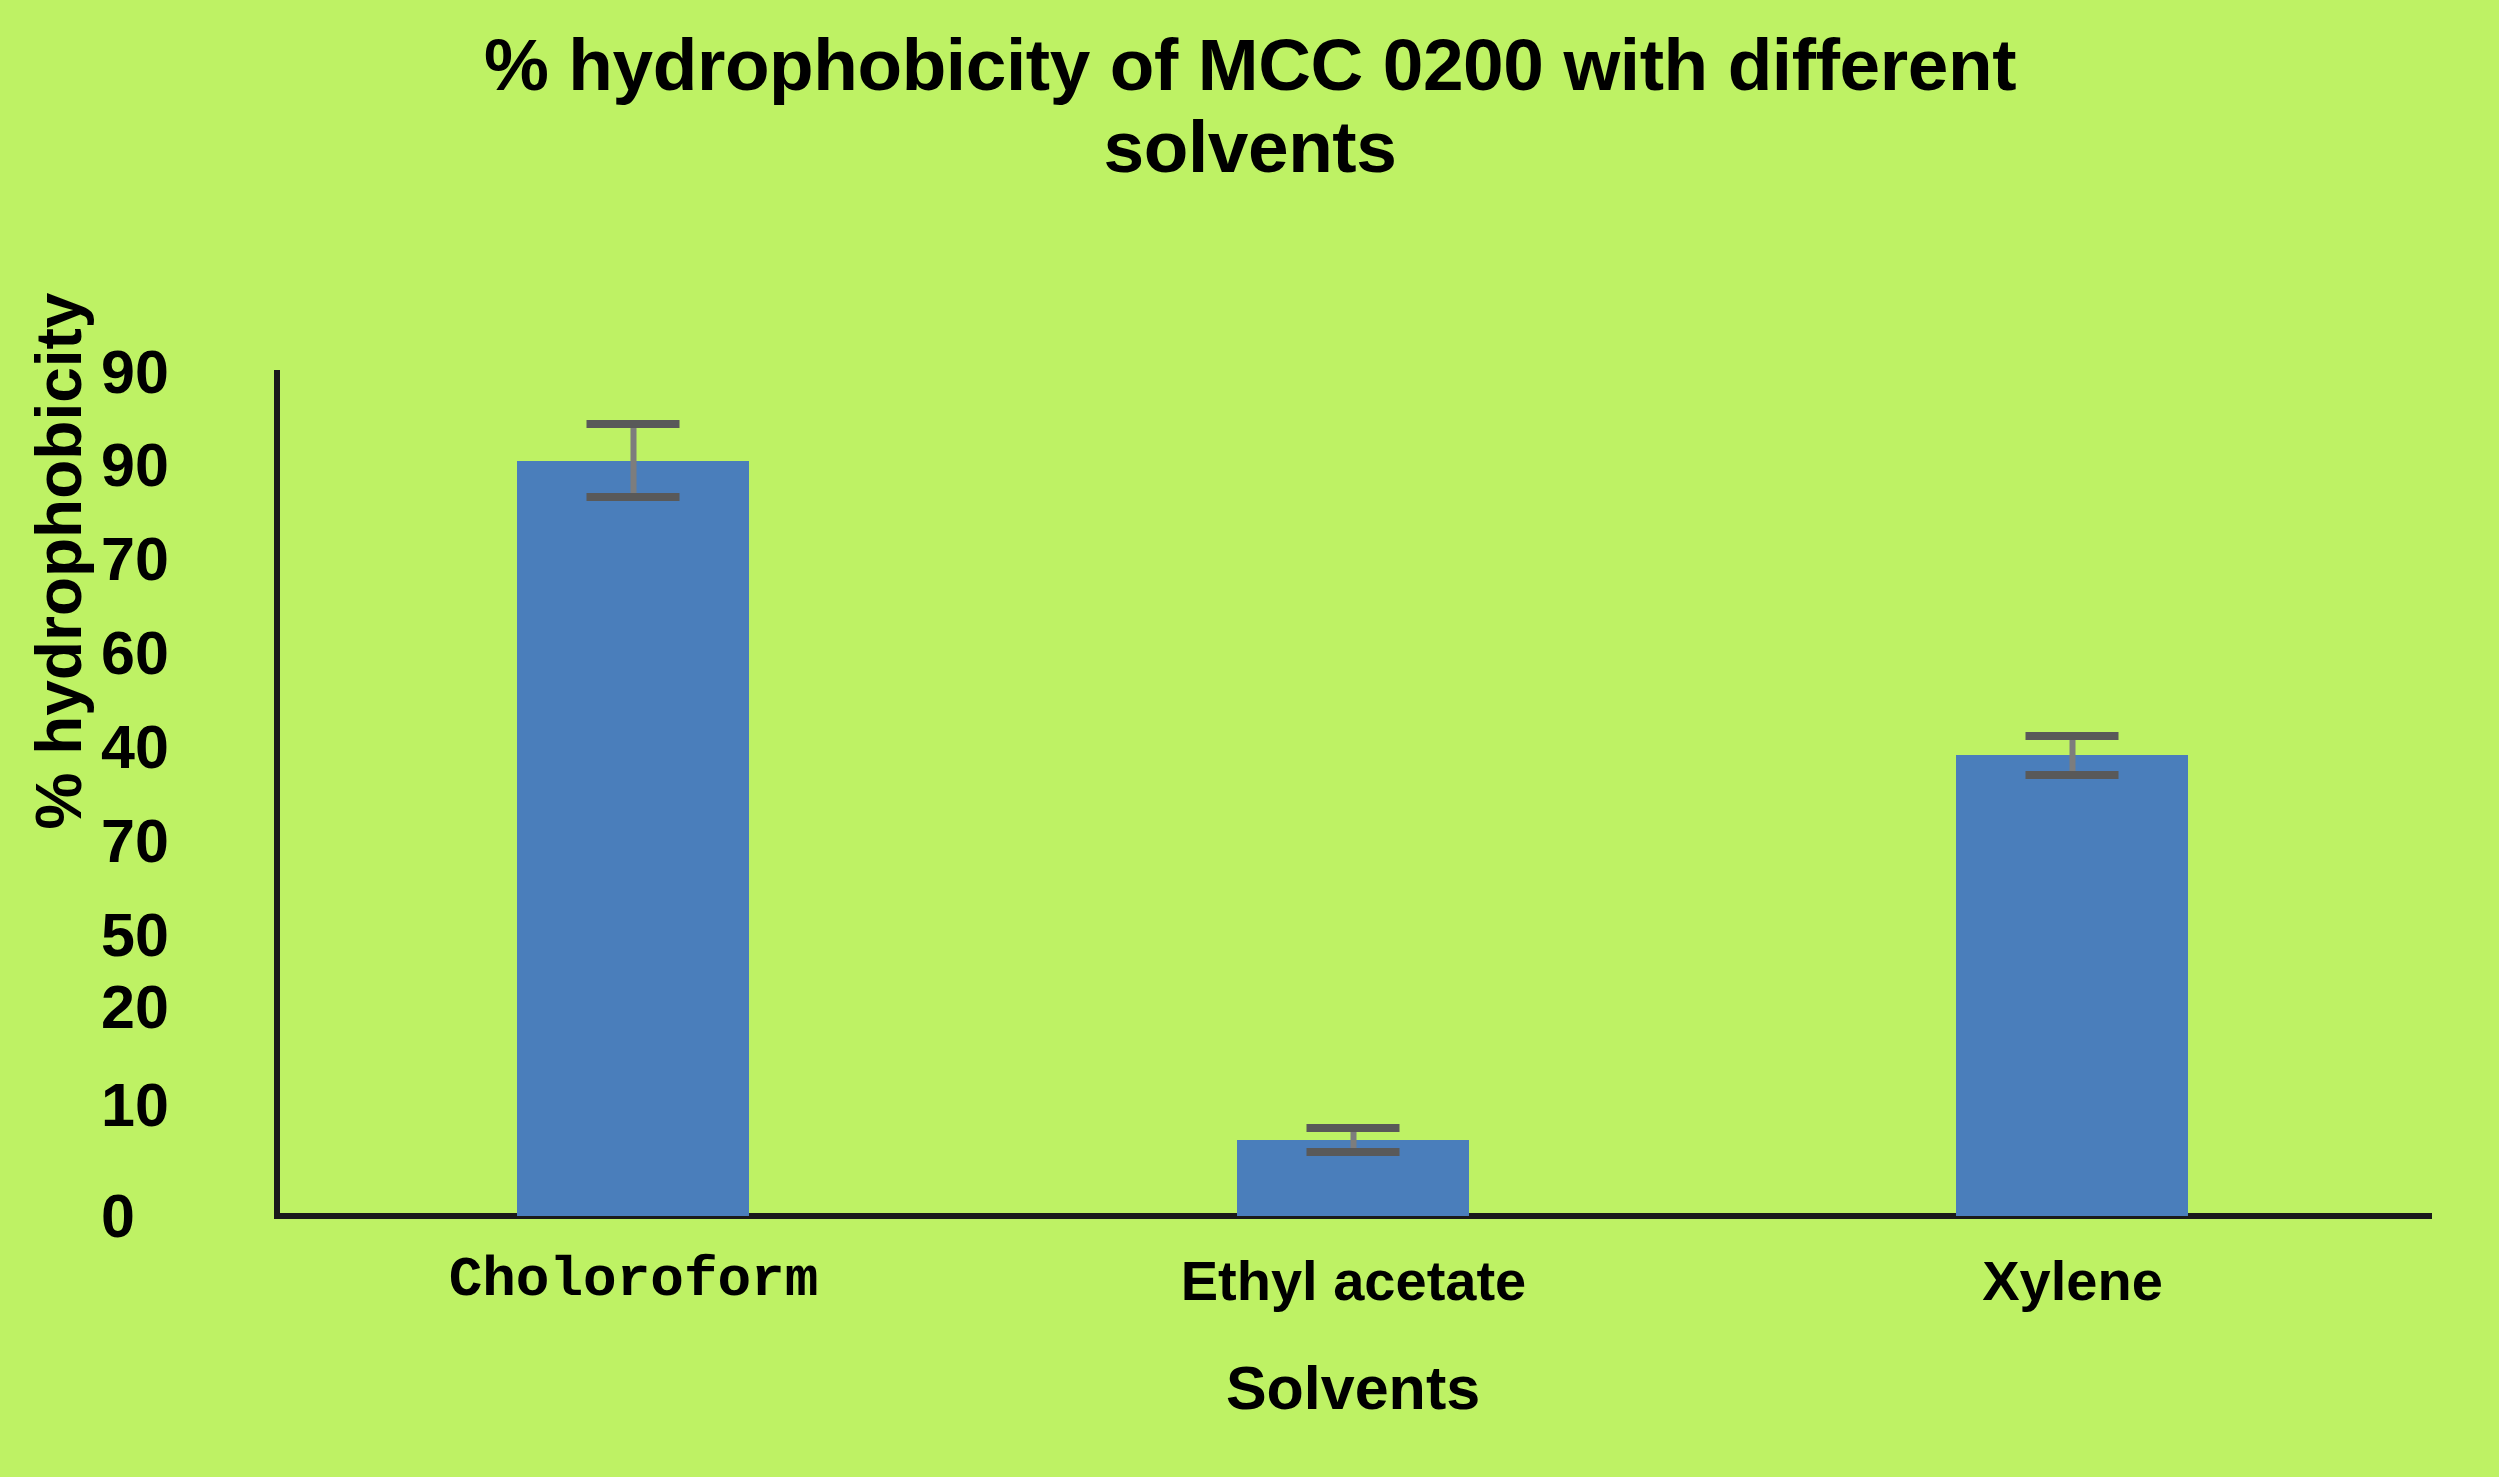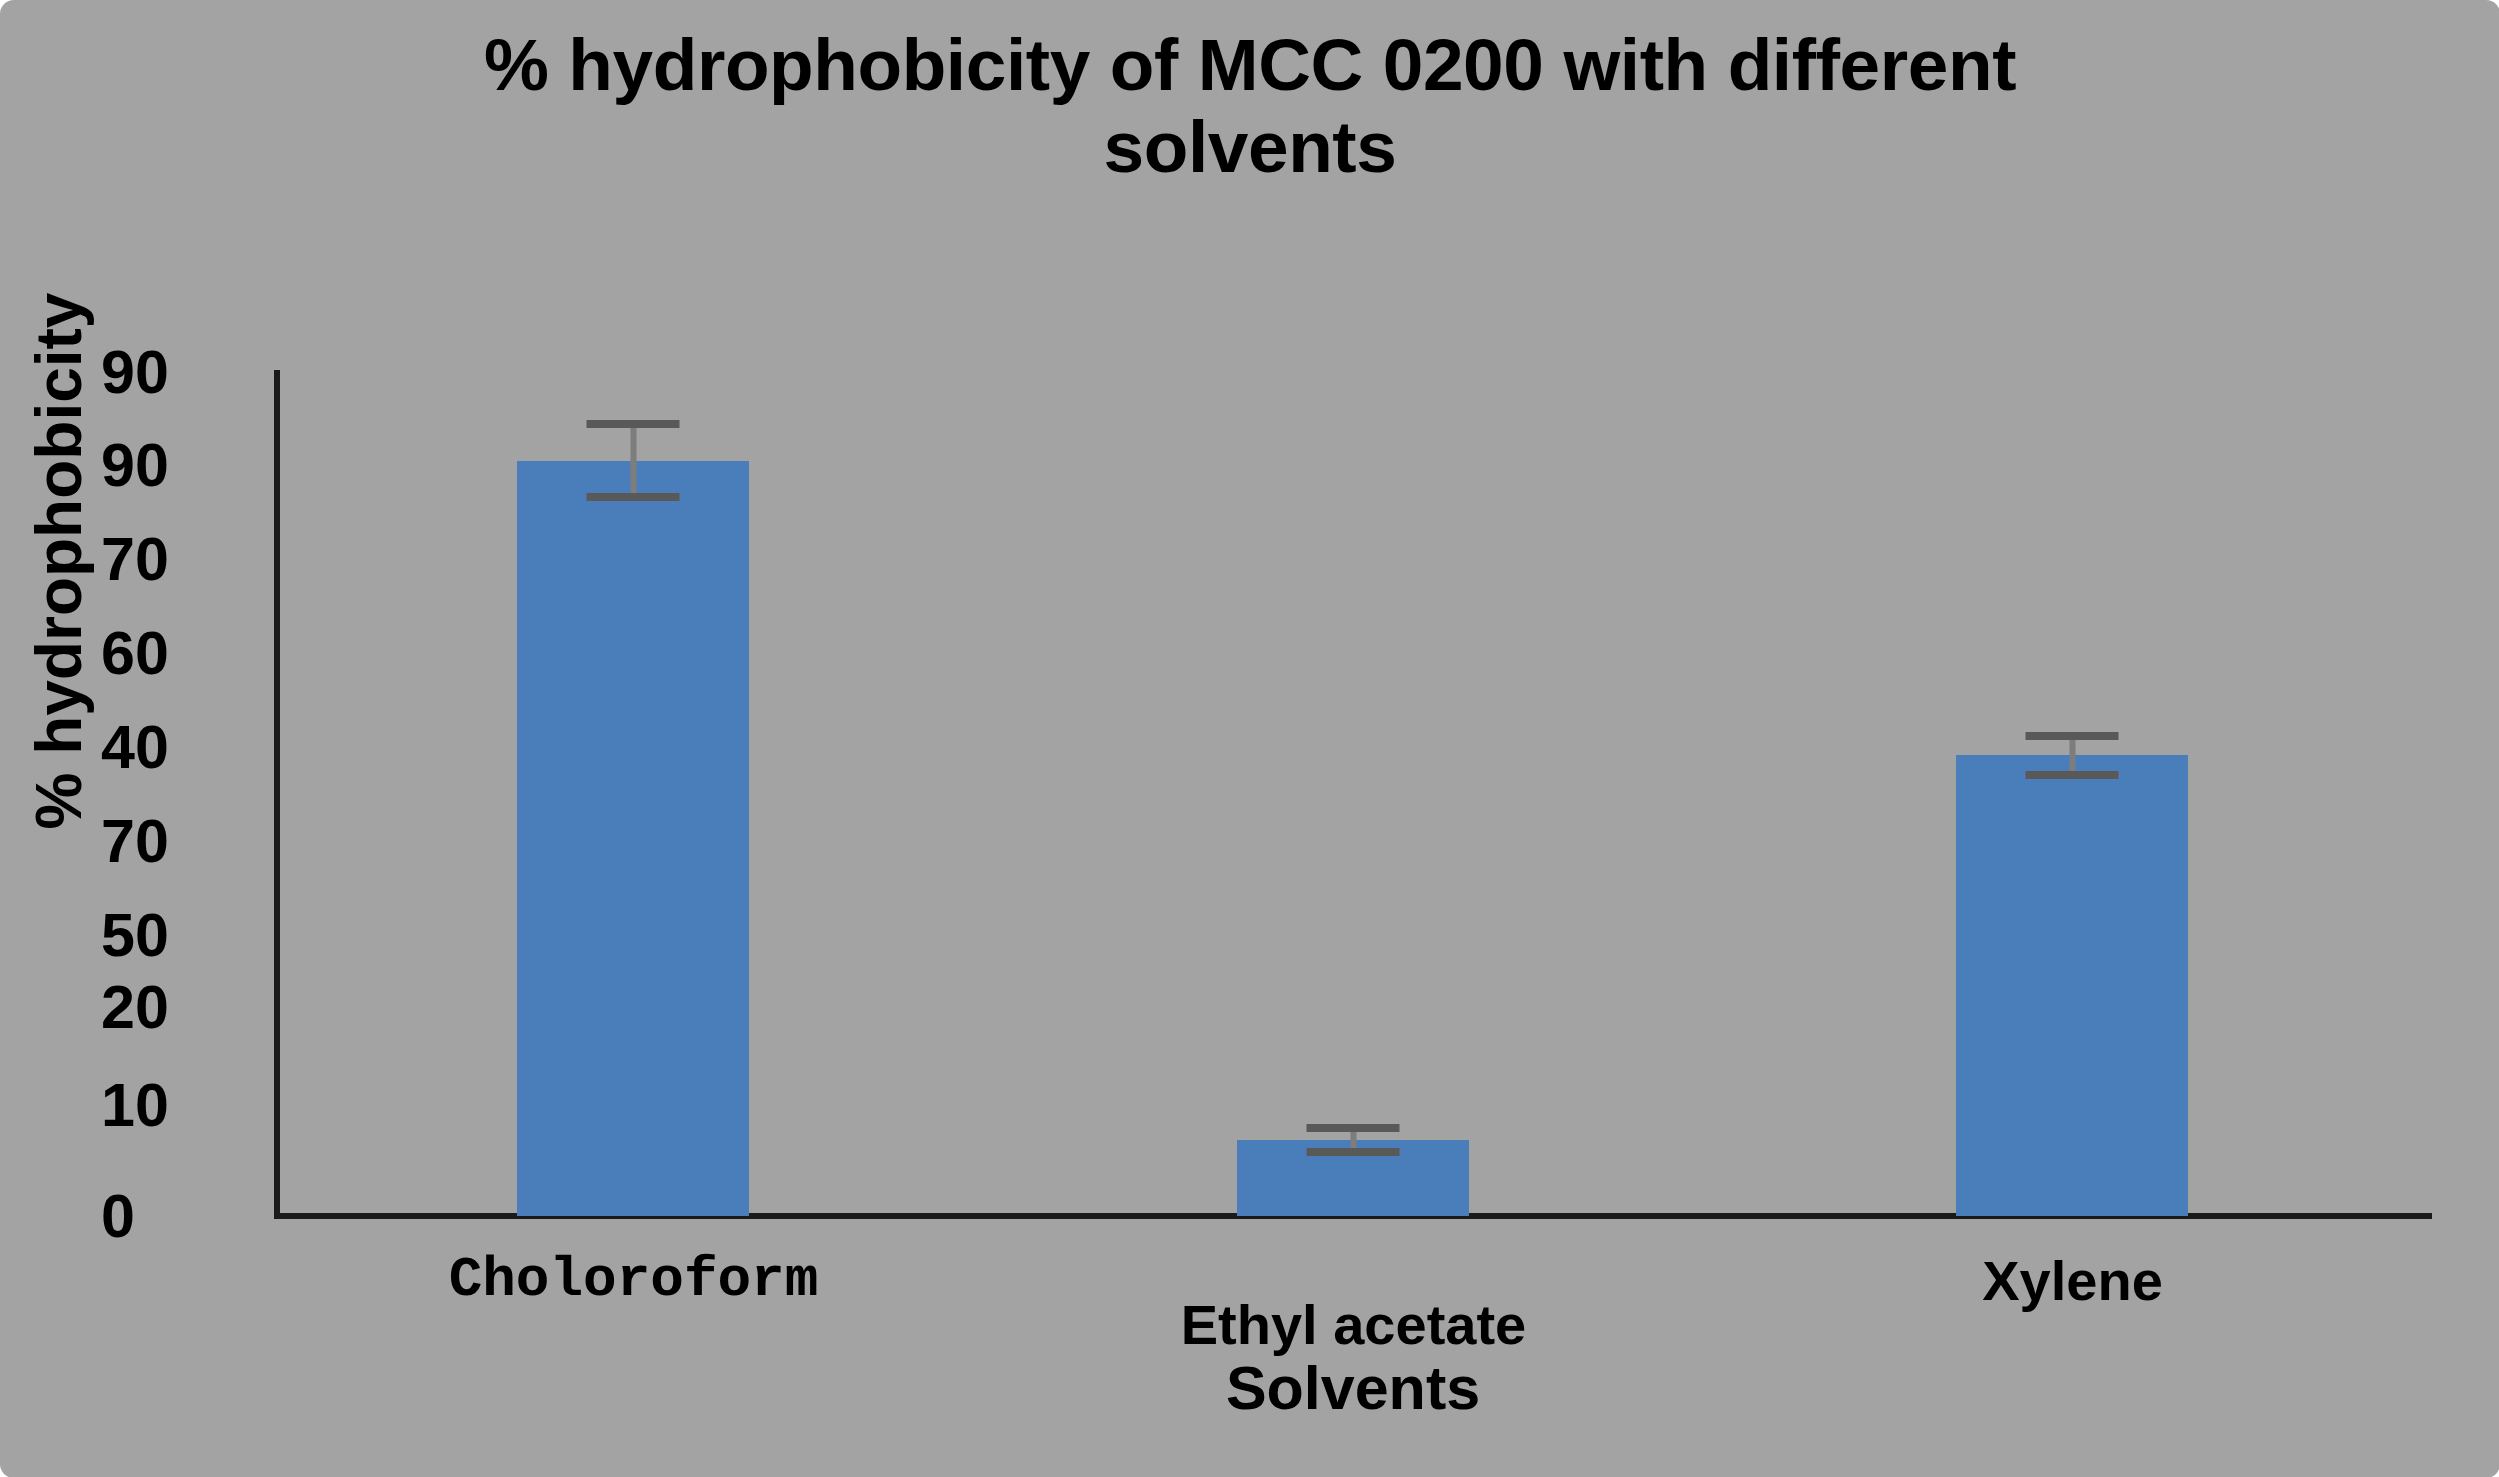"% hydrophobicity of MCC 0200" #figure { background: #a3a3a3 -> #bef264; border-radius: 14px -> none }
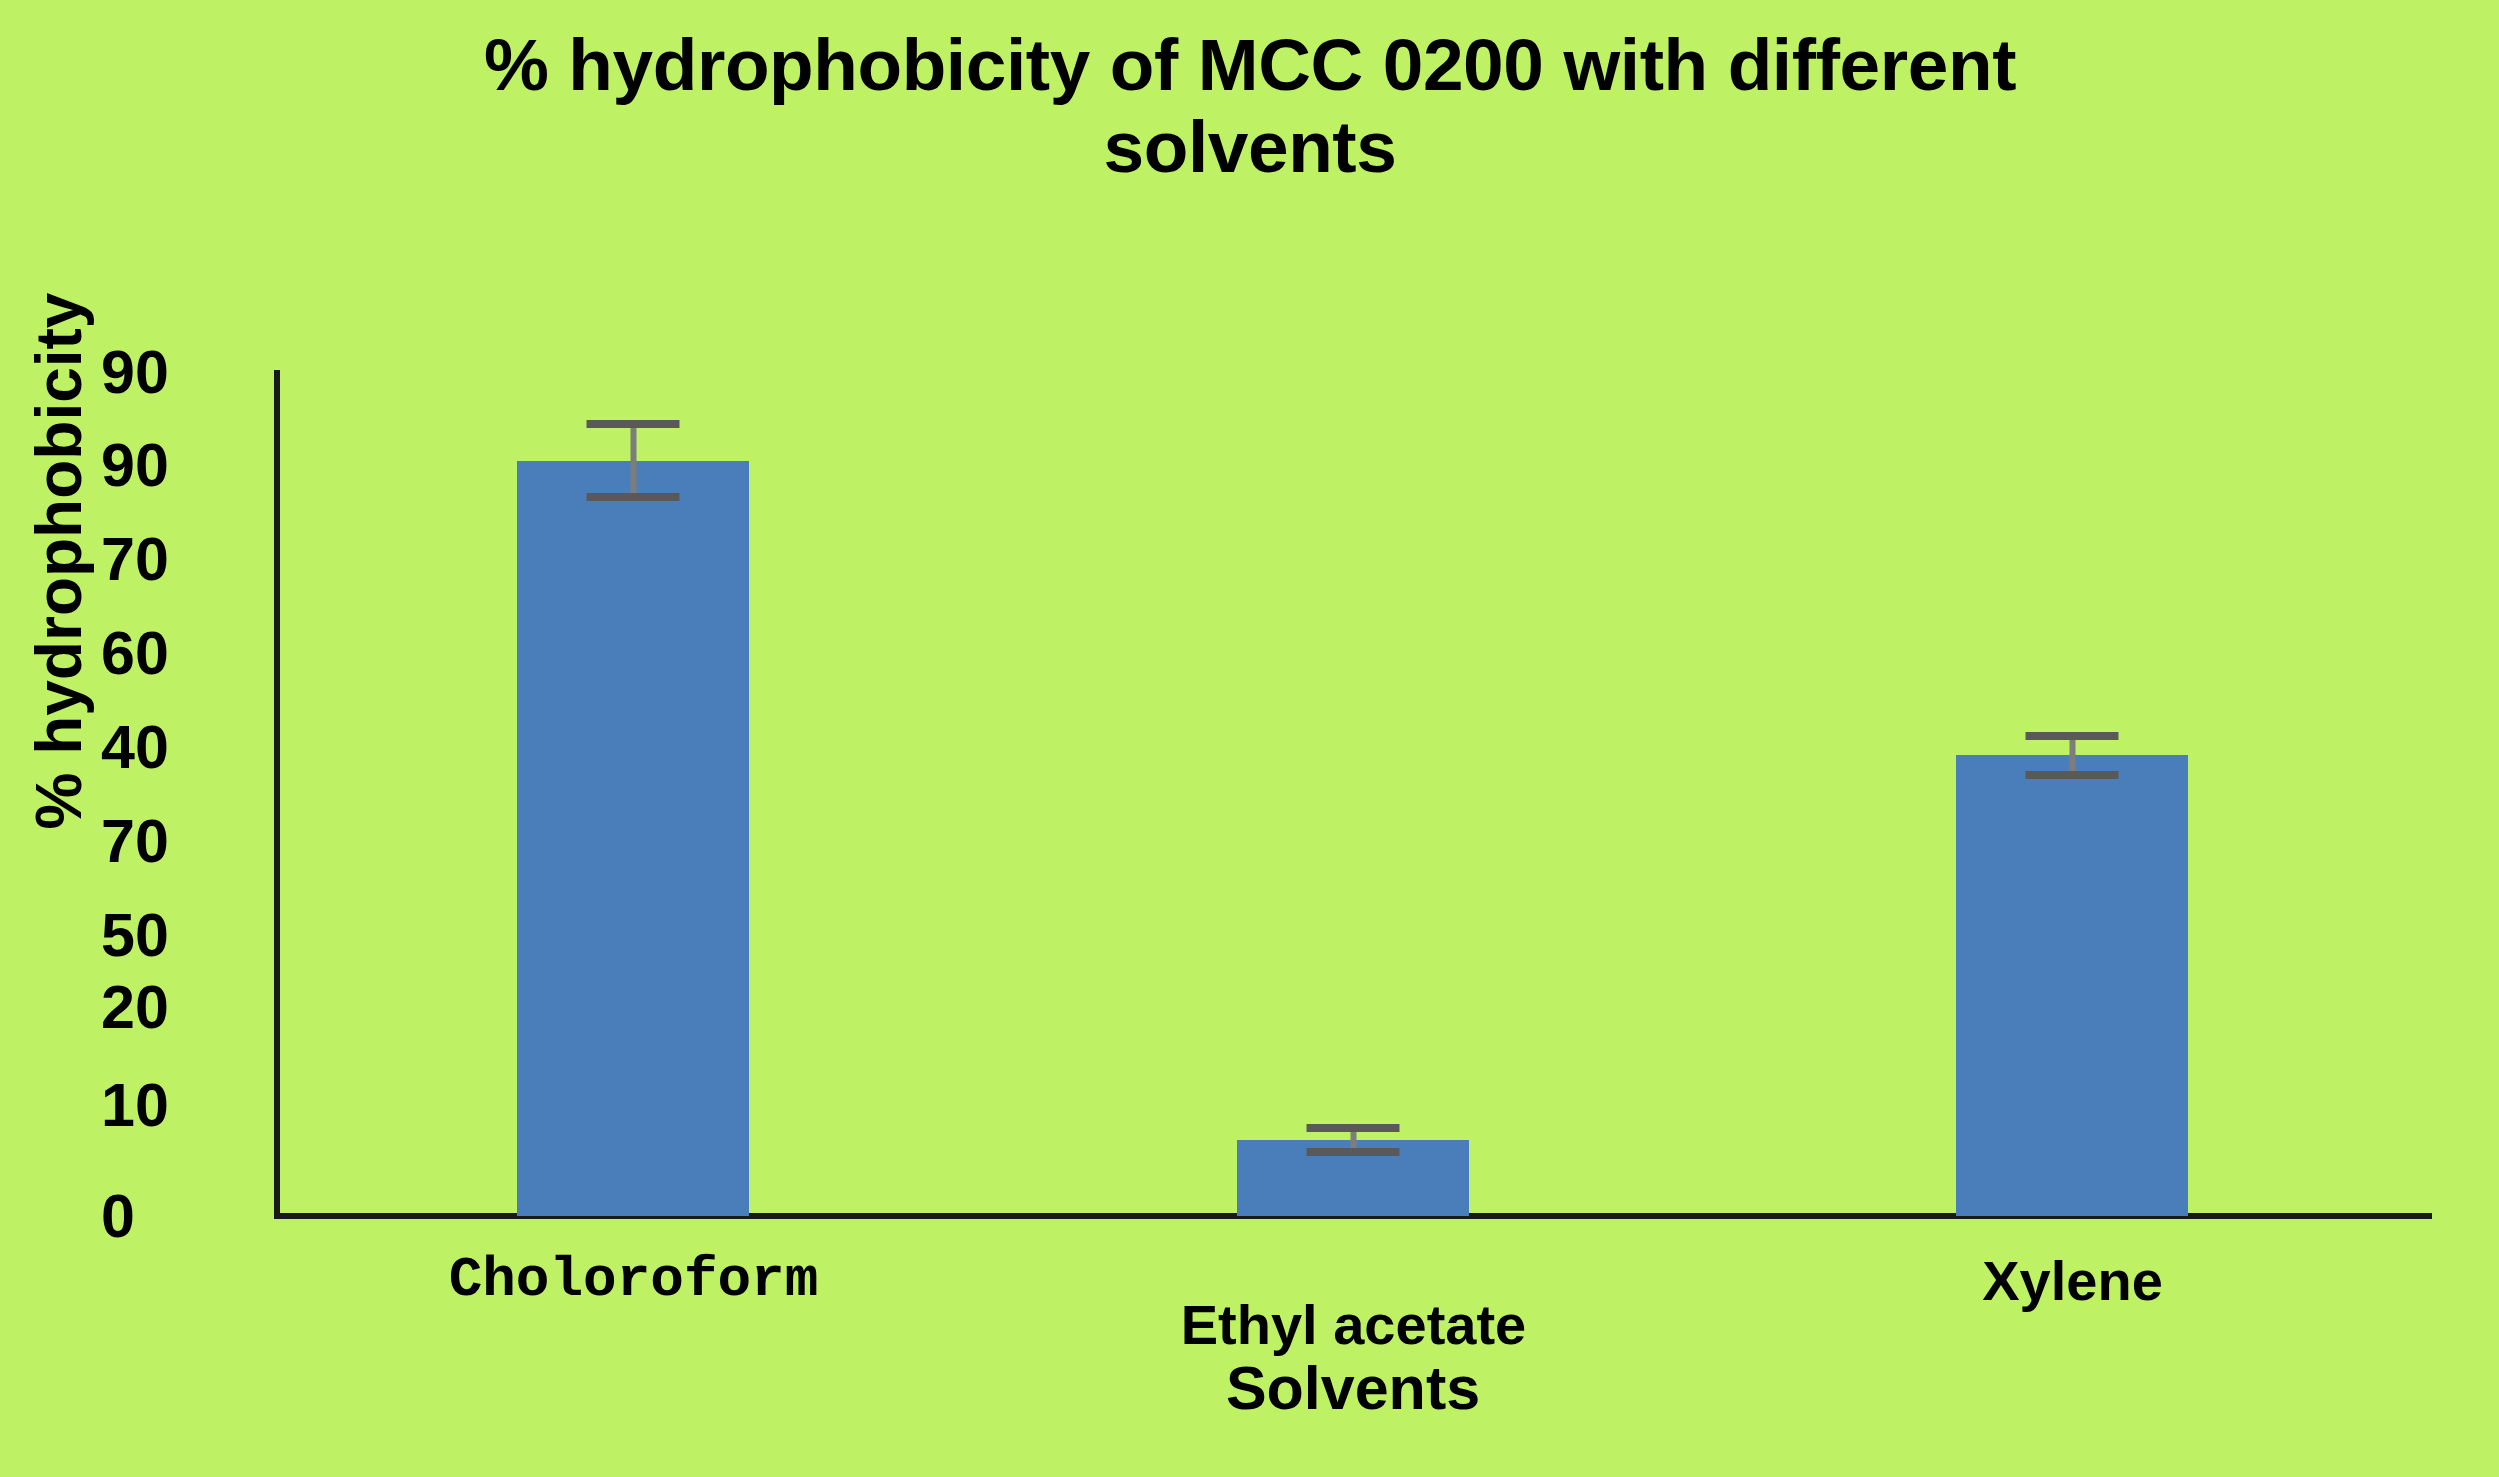"Ethyl acetate" div.x-cat-label { margin-top: 44px -> none }
